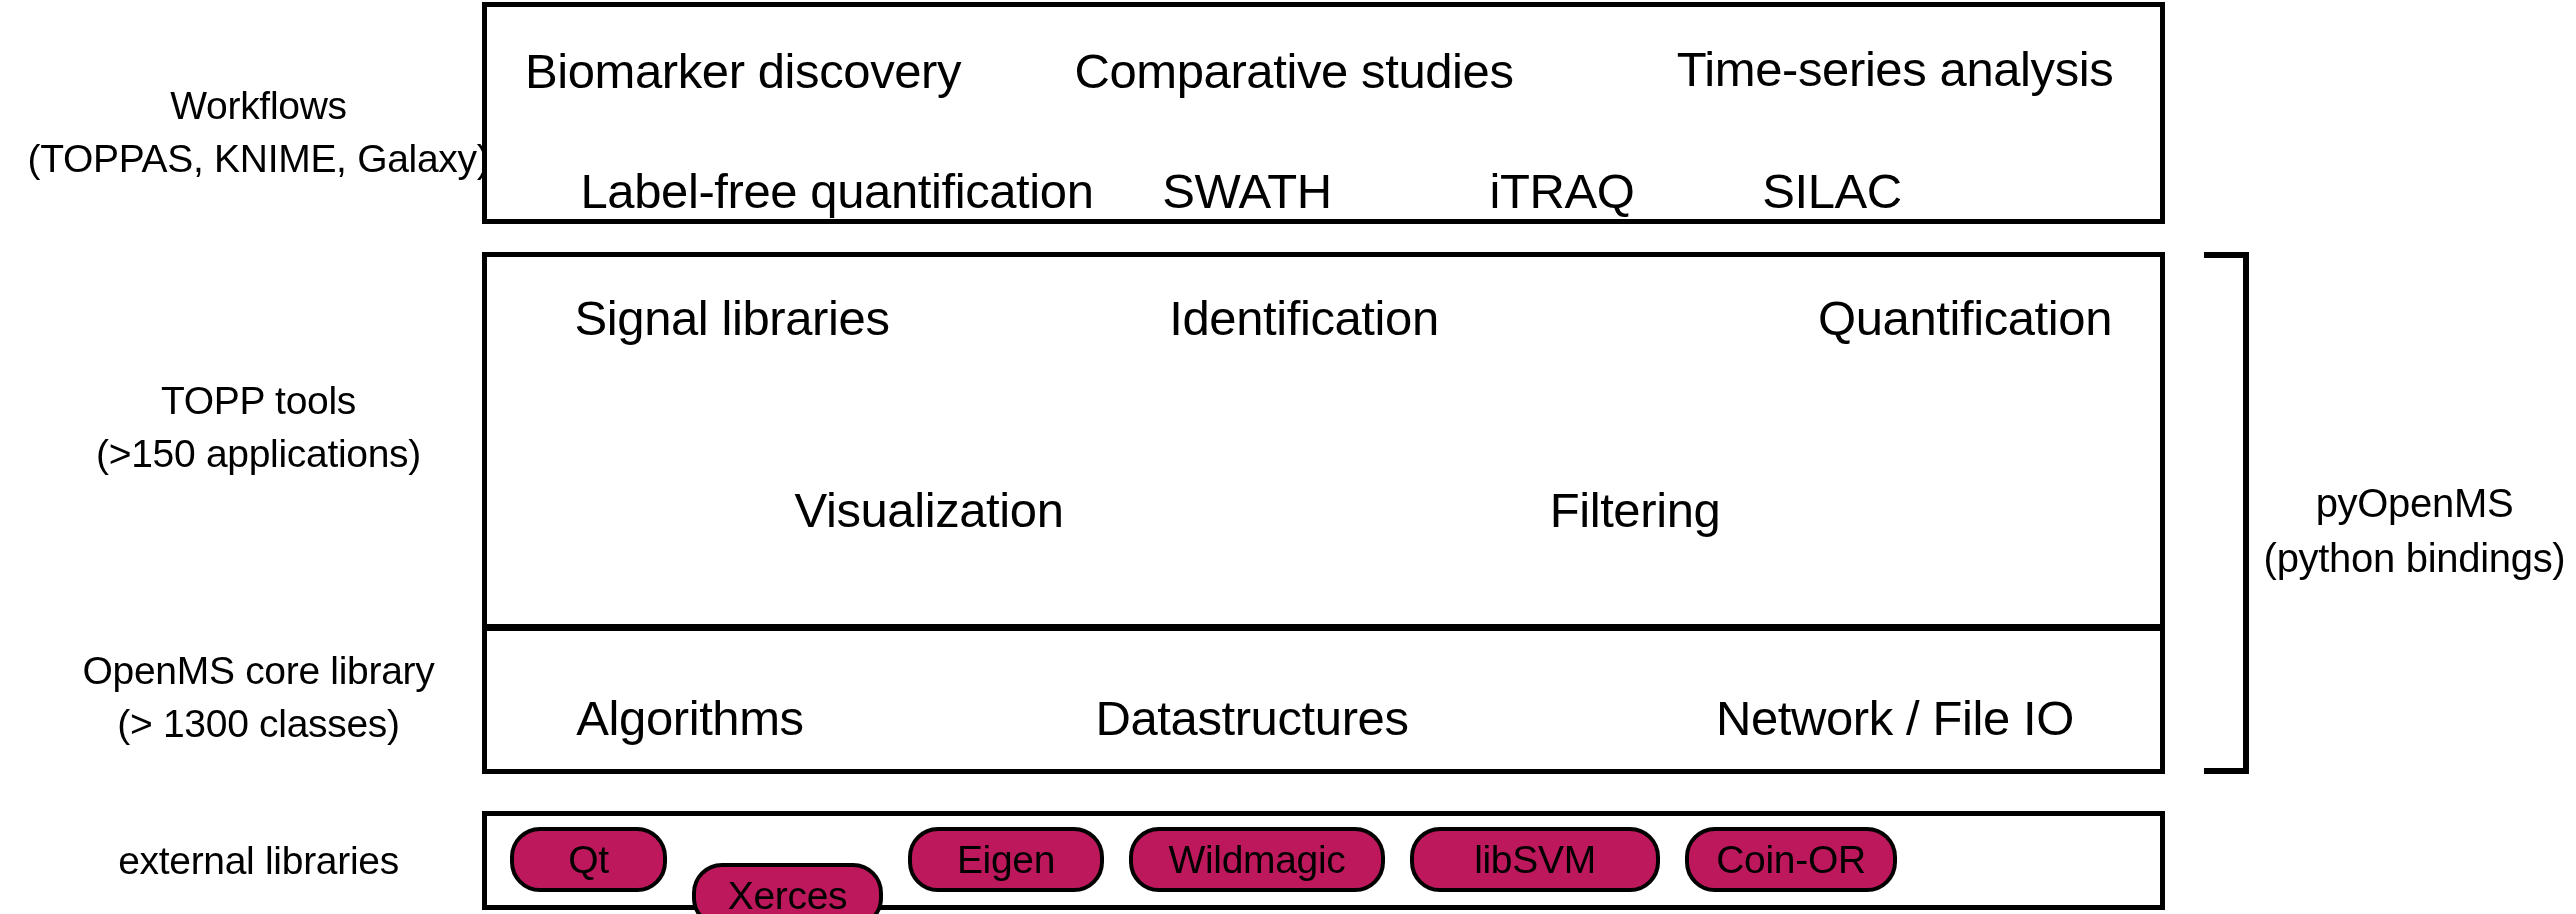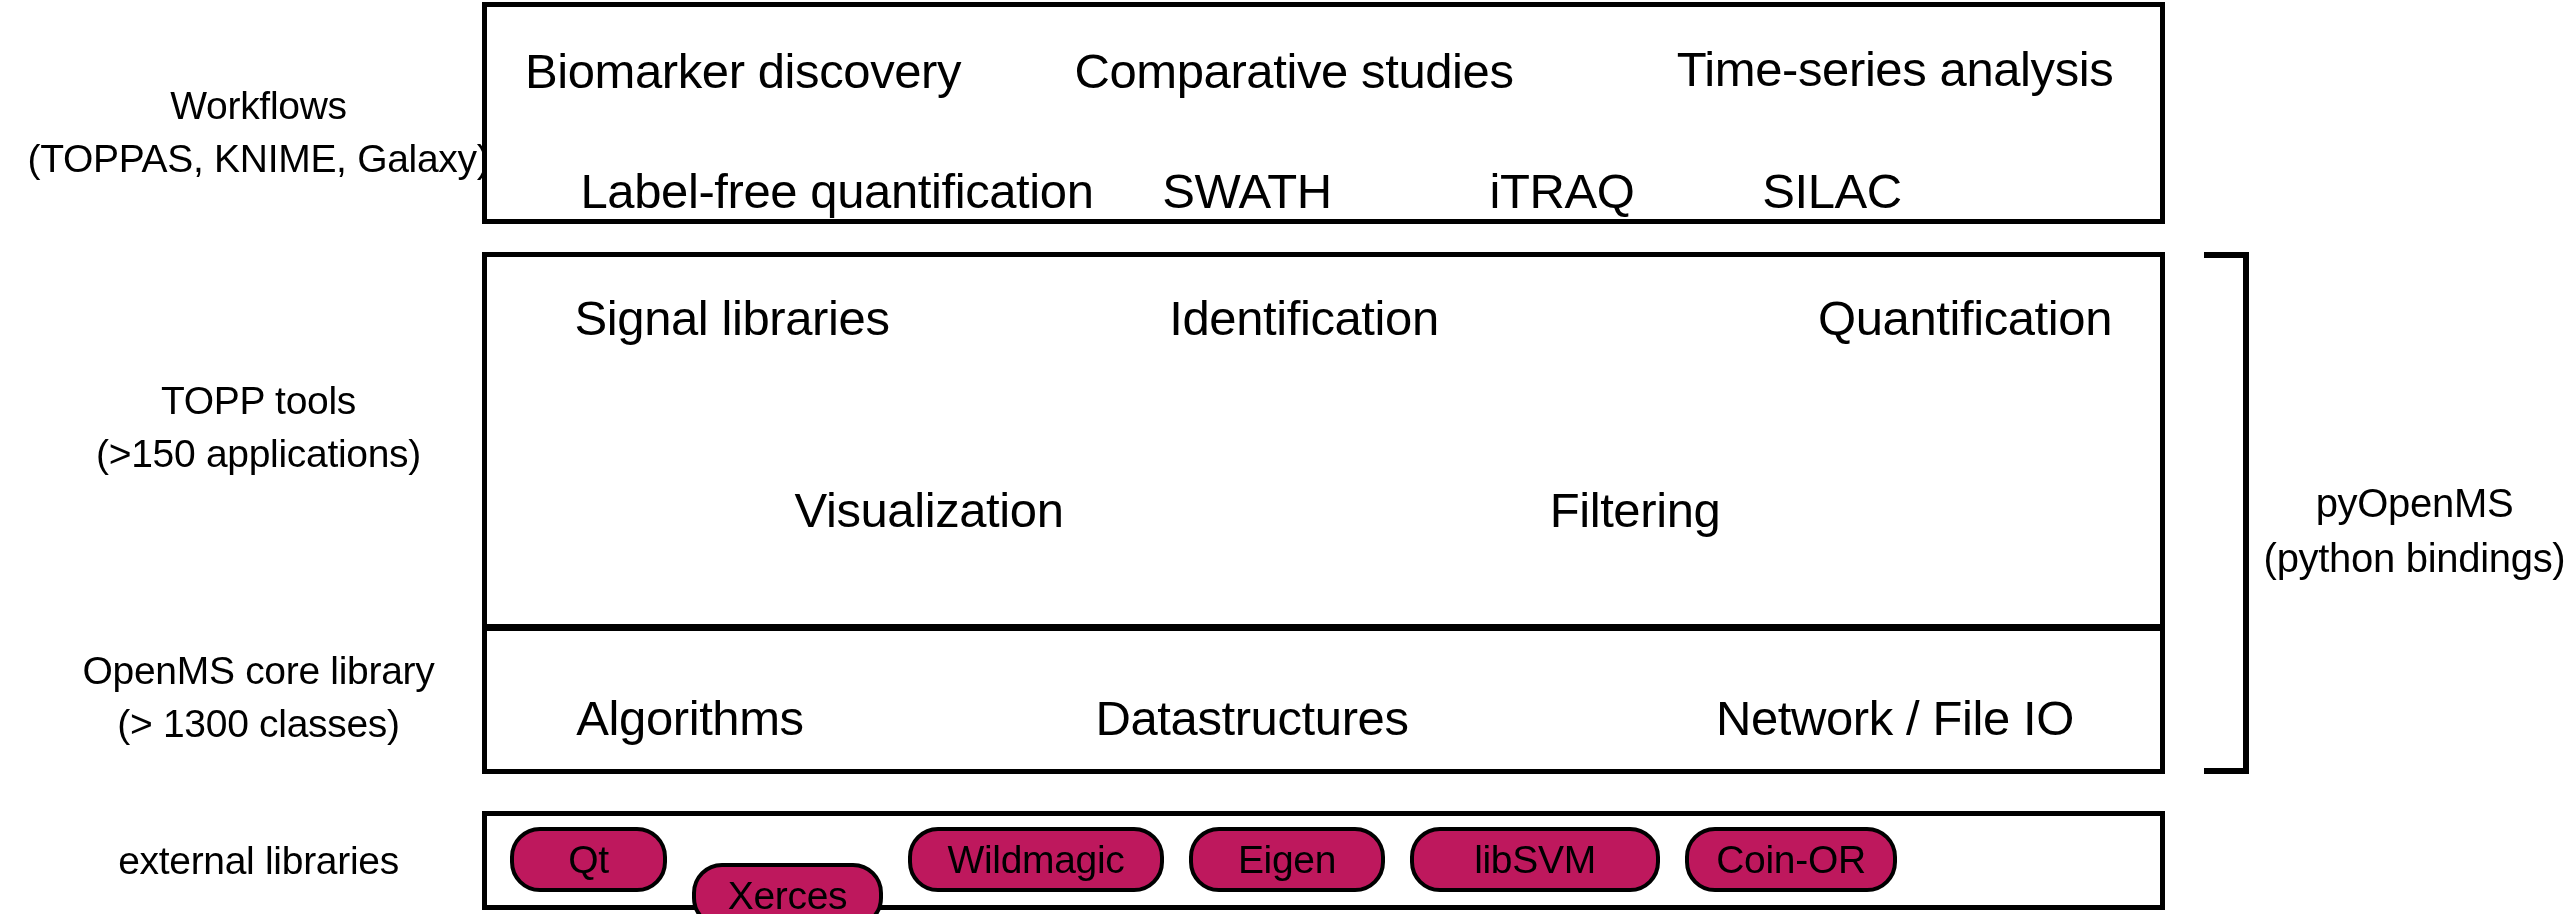"Wildmagic" div.pill { order: before "Eigen" -> after "Eigen" }
